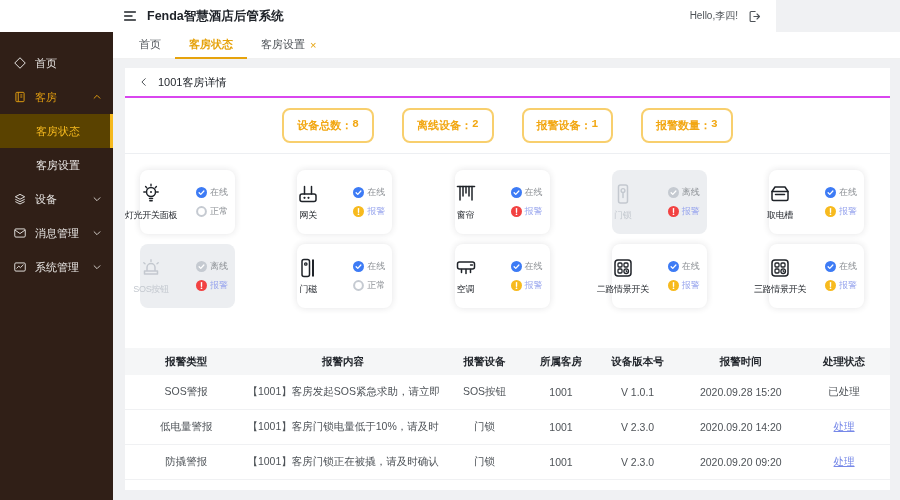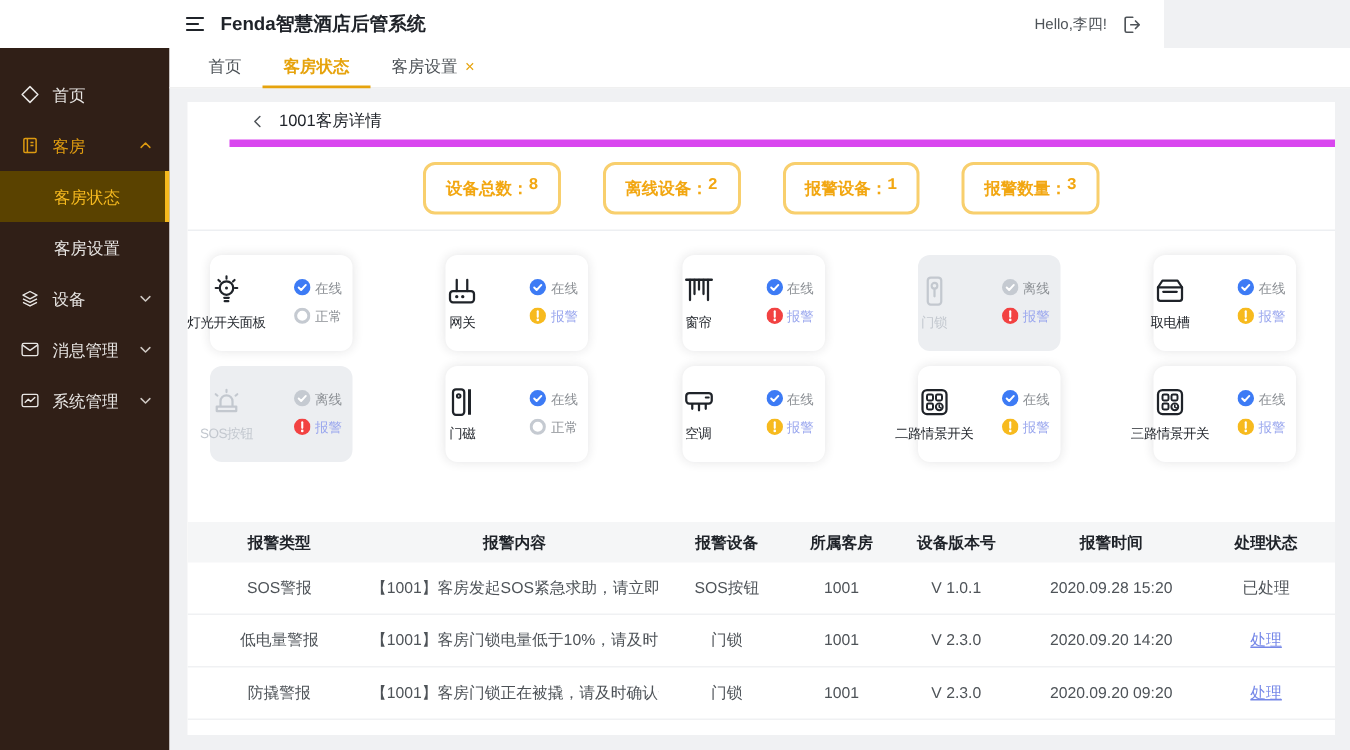"1001客房详情" .breadcrumb { border-bottom: 5px solid #d946ef -> 2px solid #d946ef; margin-left: 28px -> none }
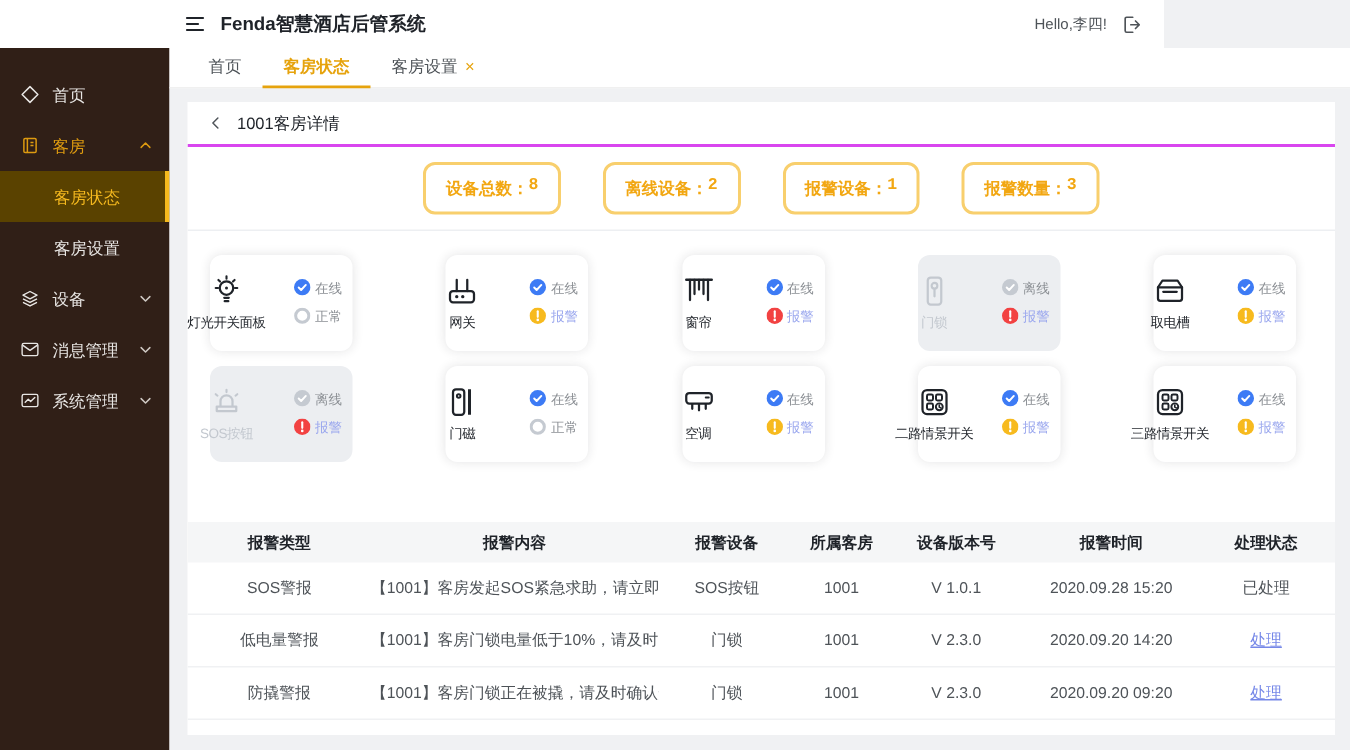"在线" .status { align-items: none -> center }
